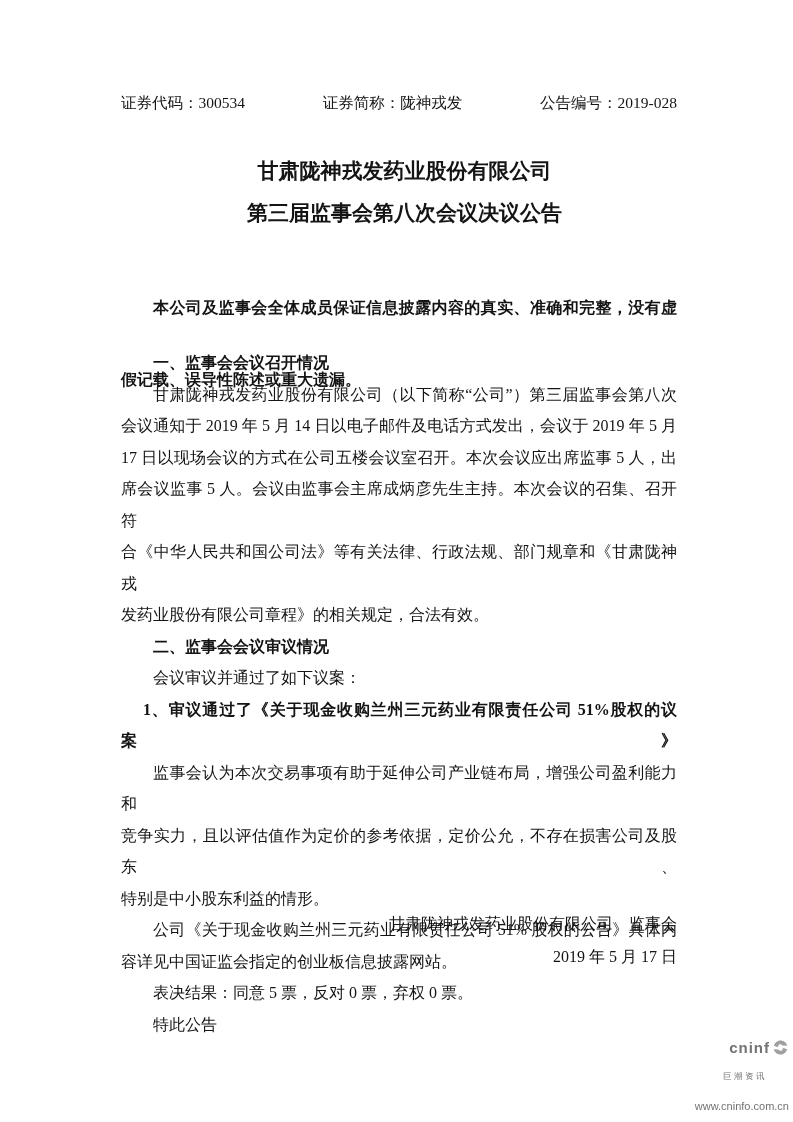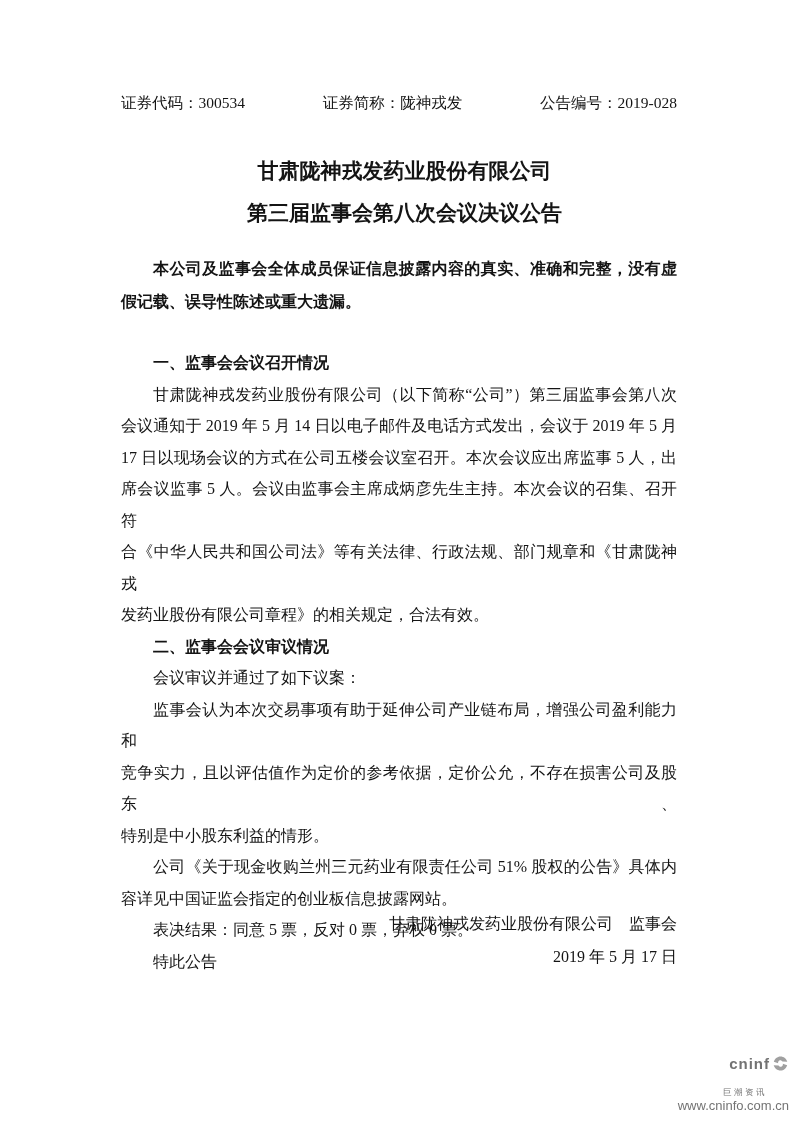"本公司及监事会全体成员保证信息披露内容的真实、准确和完整，没有虚" .pledge .line { margin-top: none -> 39px }
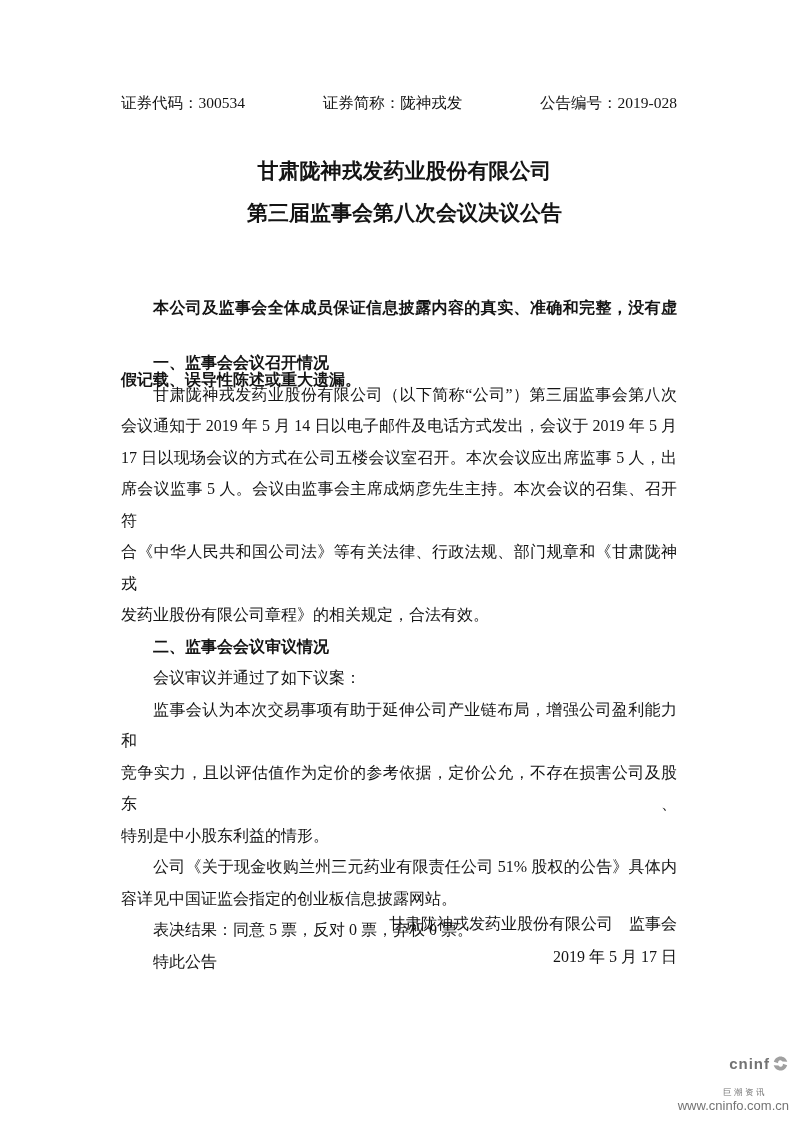"1、审议通过了《关于现金收购兰州三元药业有限责任公司 51%股权的议案》" div.line { html: none -> <div>1、审议通过了《关于现金收购兰州三元药业有限责任公司 51%股权的议案》</div> }
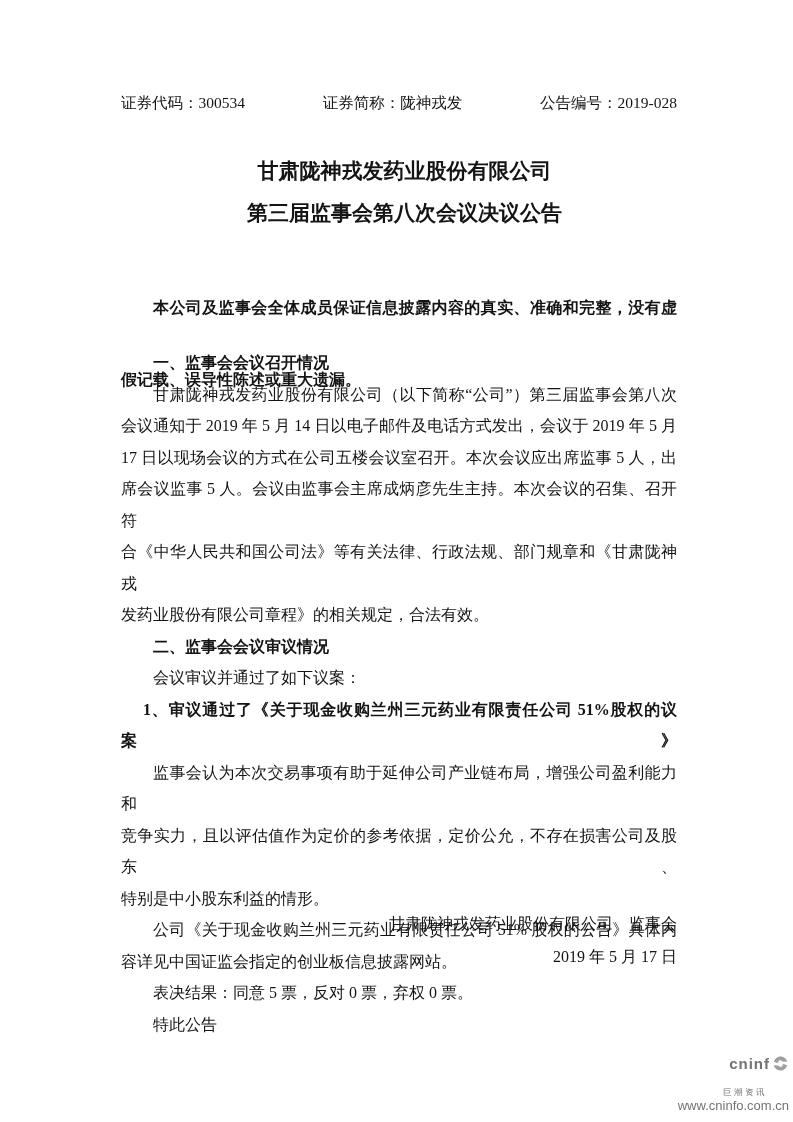"www.cninfo.com.cn" .wm-url { font-size: 13px -> 11px; margin-top: 3px -> 21px }
